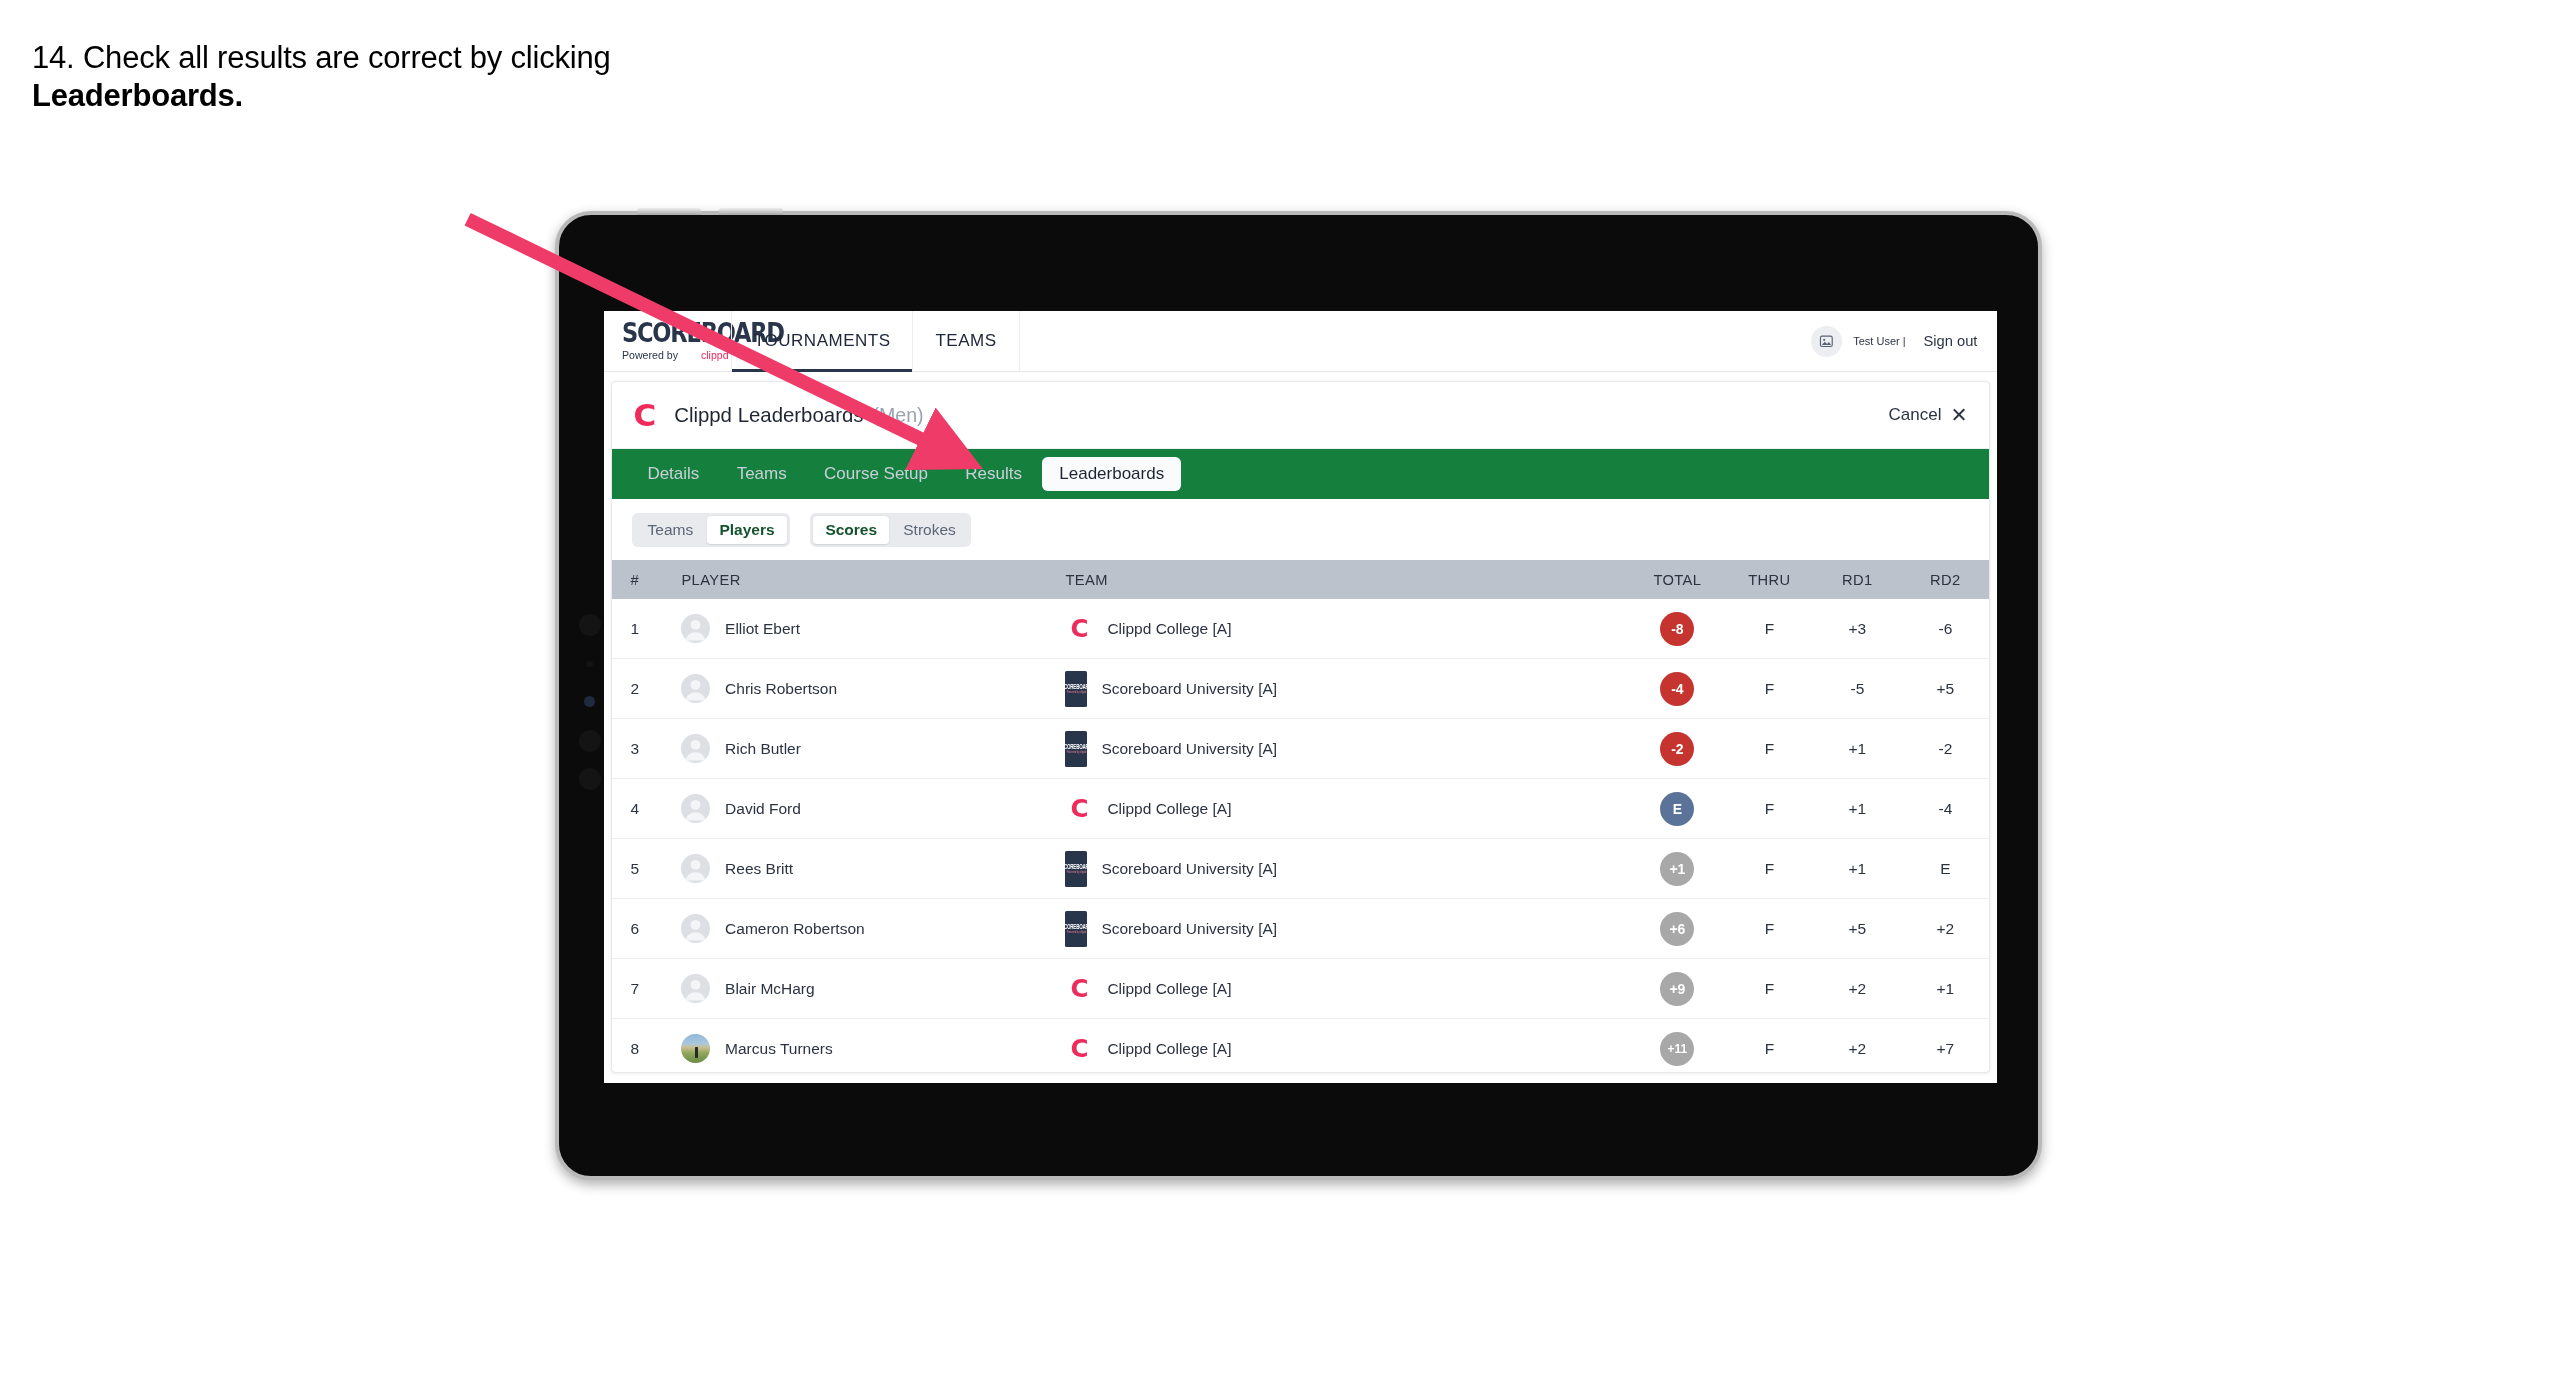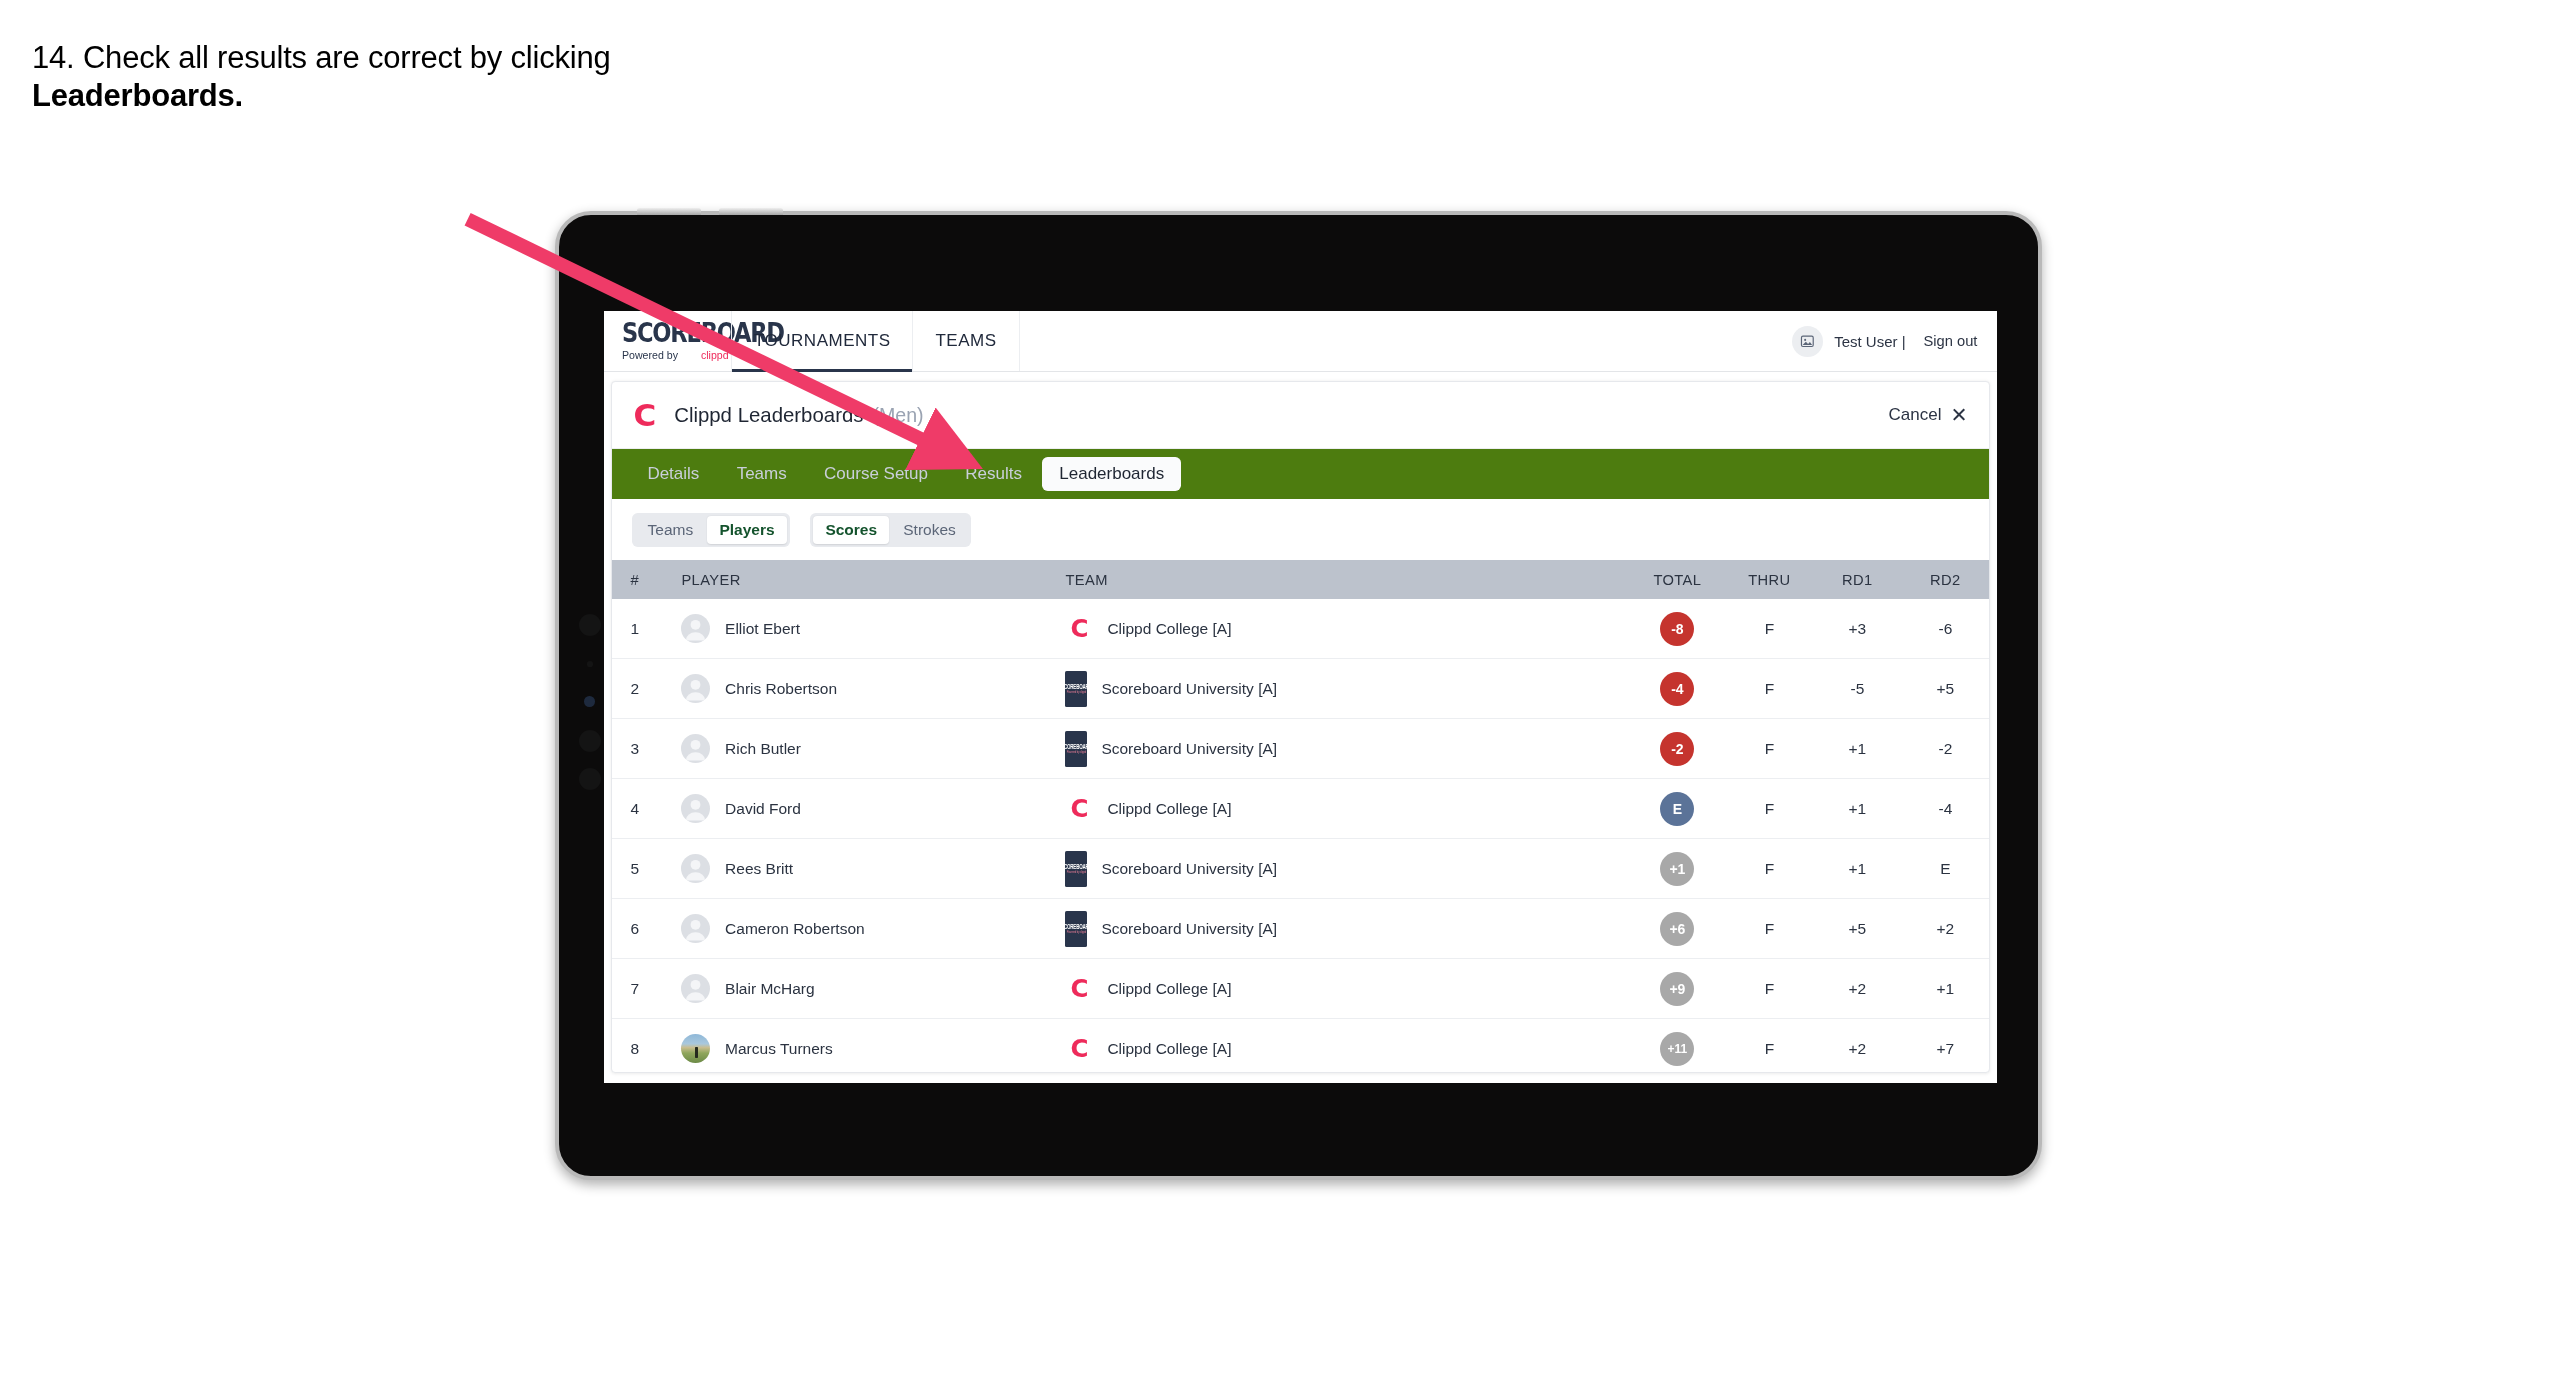"Test User |" #user-name { font-size: 15px -> 11px }
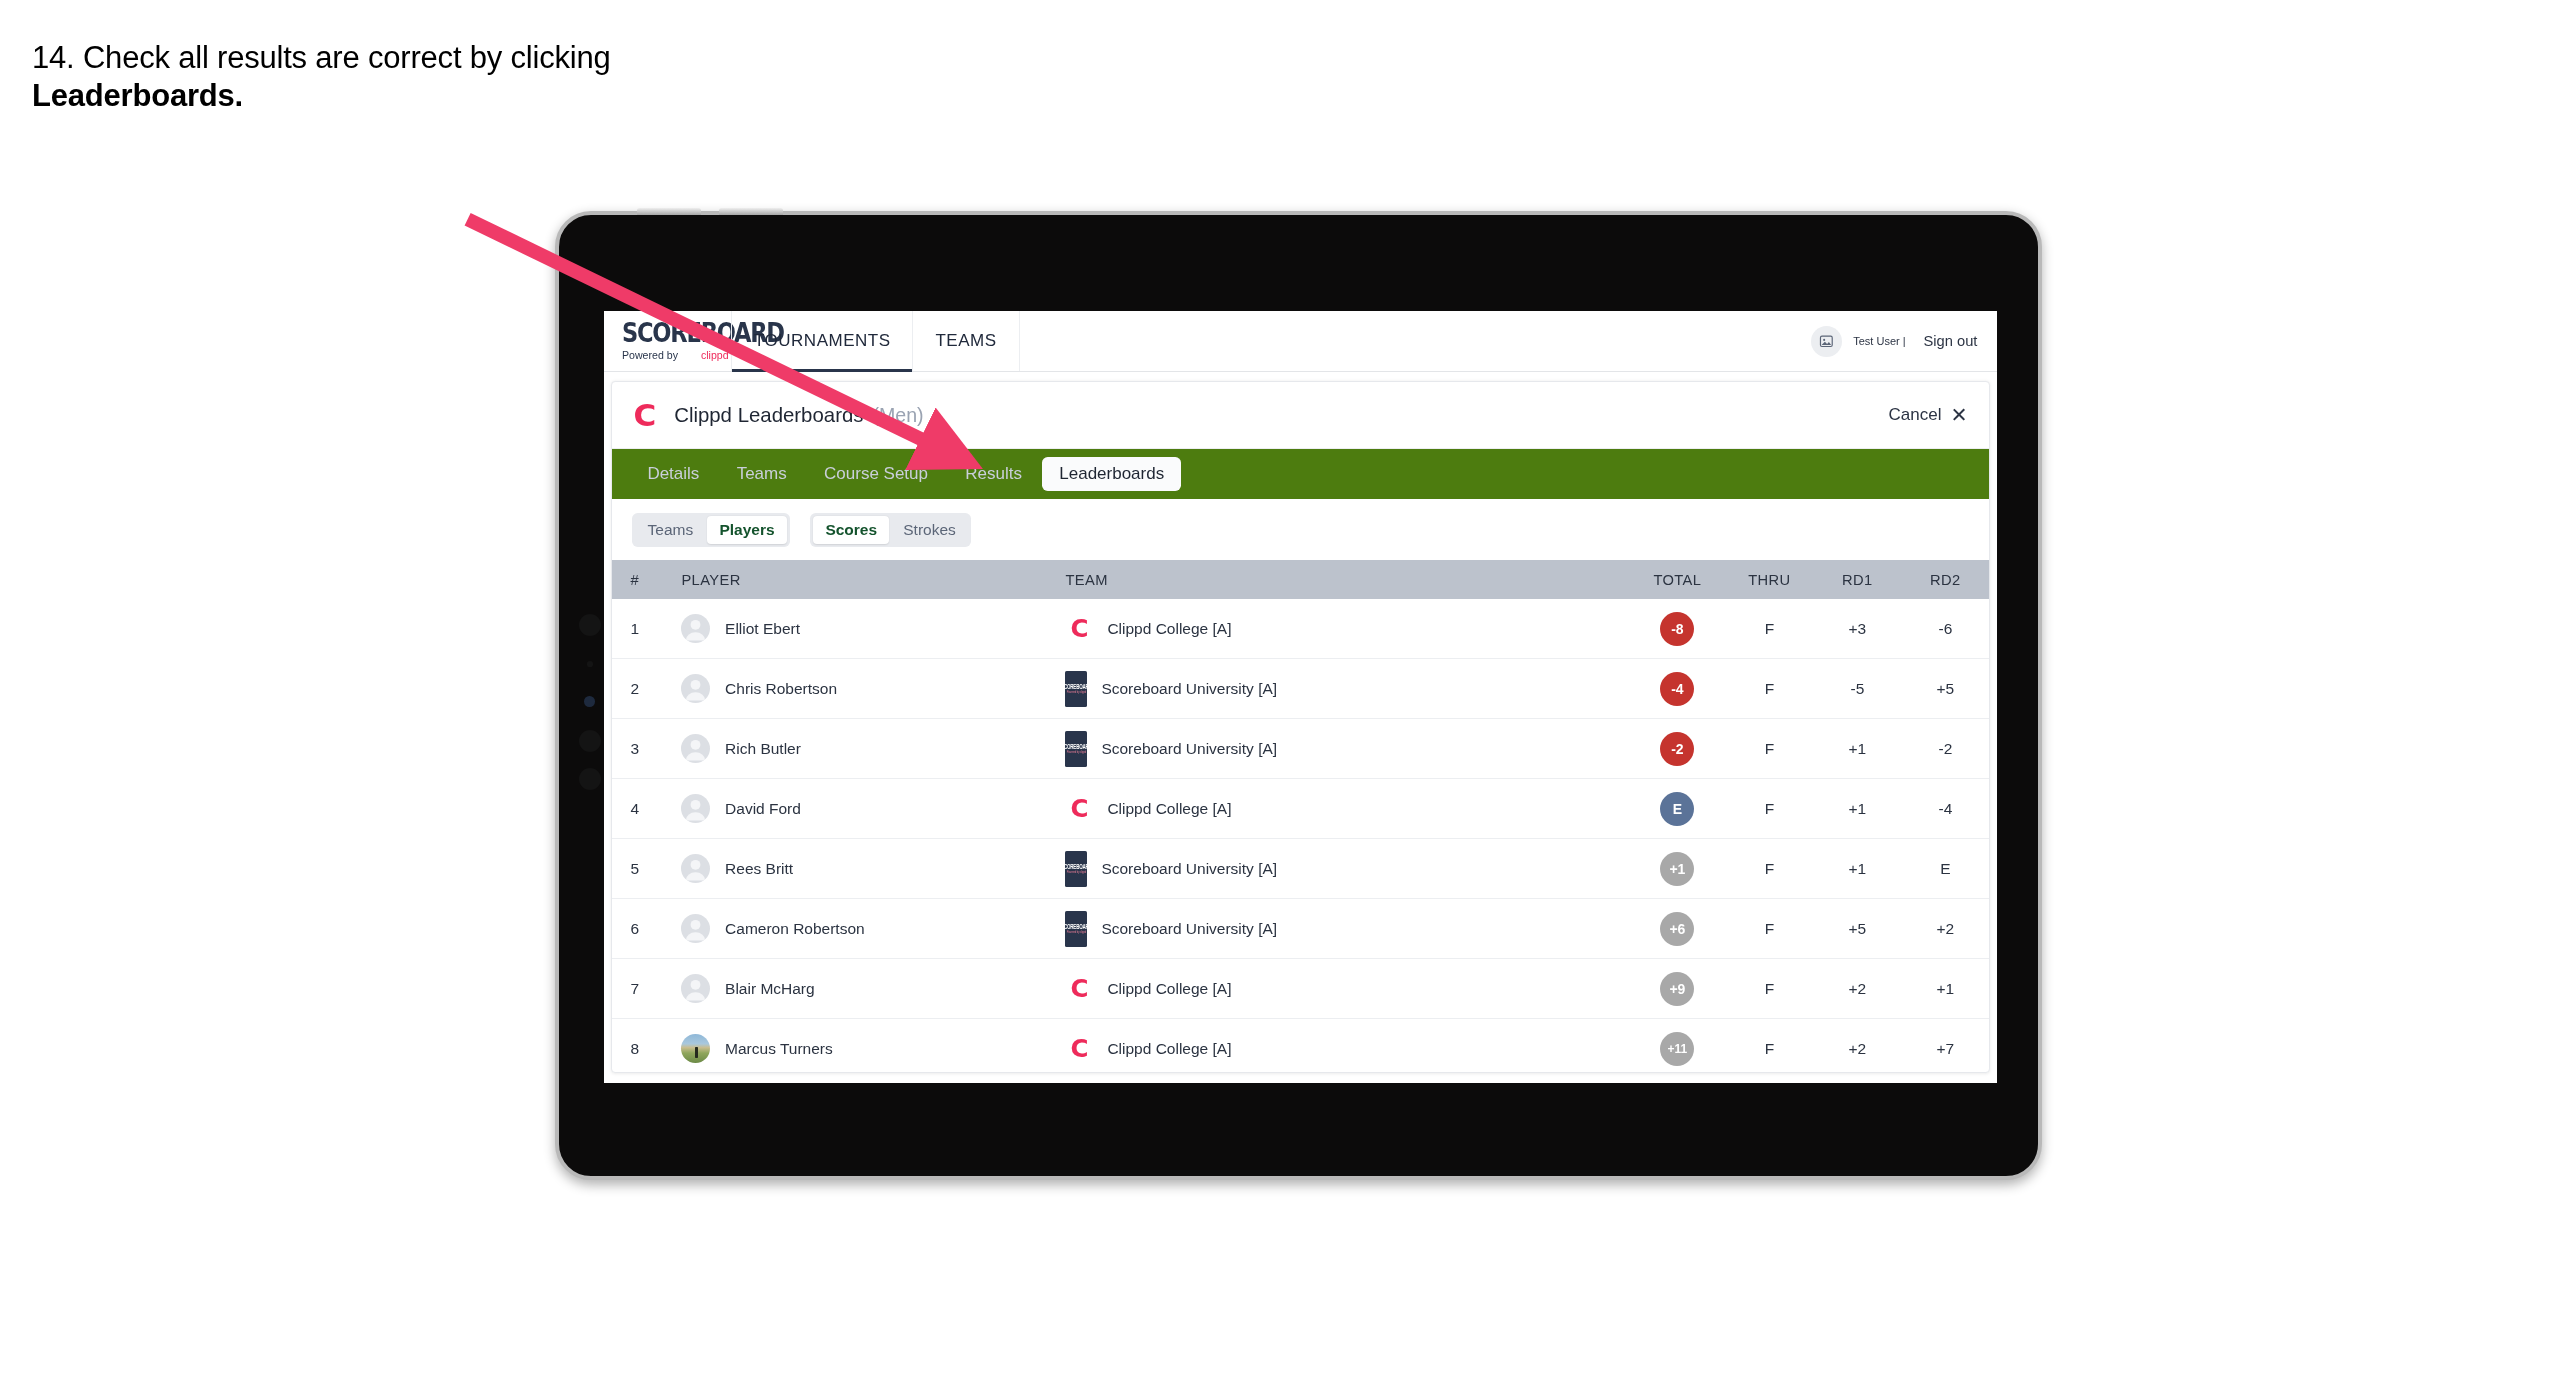"Details" #navbar { background: #4d7c0f -> #15803d }
